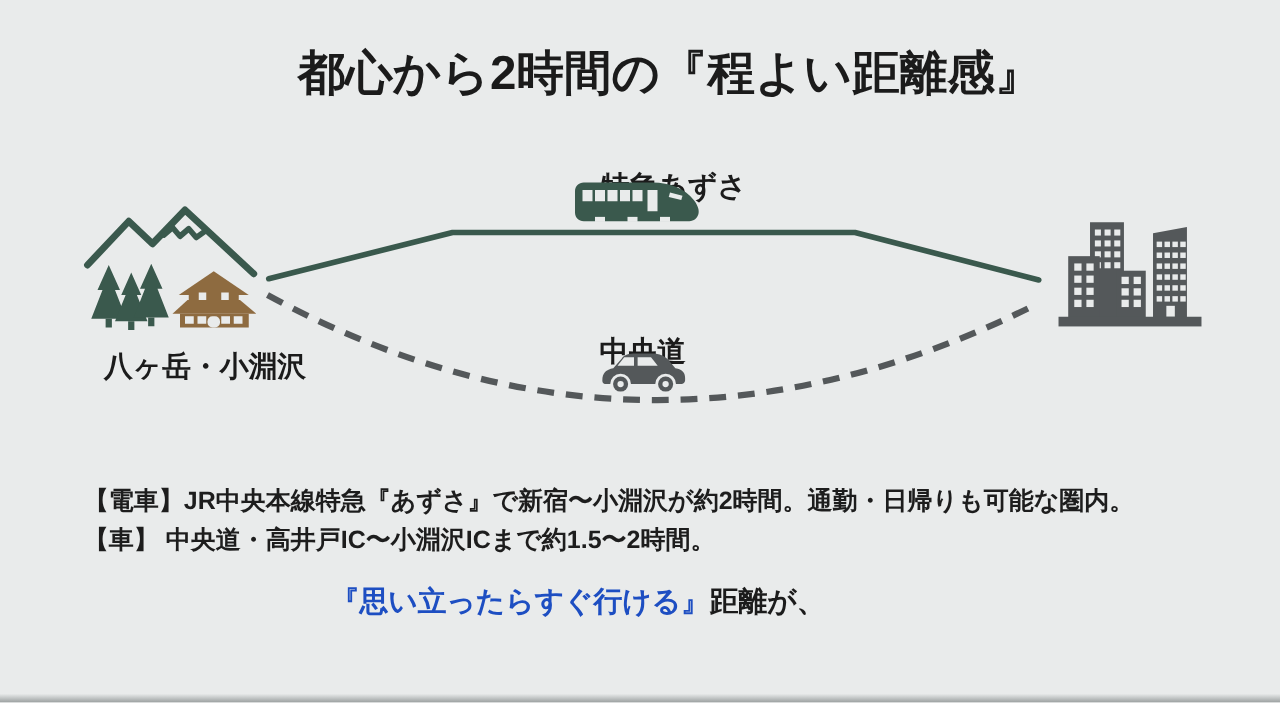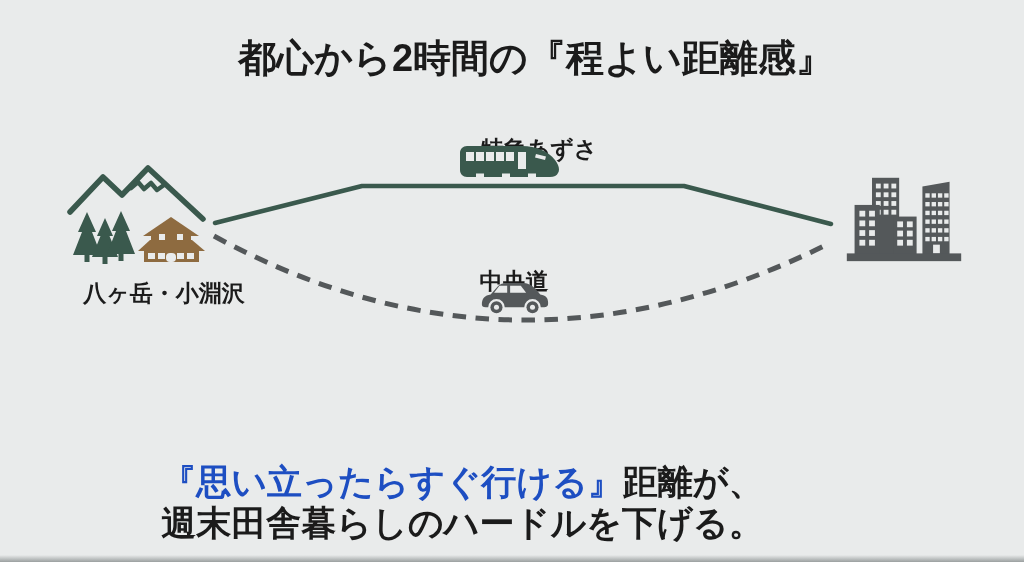"【電車】JR中央本線特急『あずさ』で新宿〜小淵沢が約2時間。通勤・日帰りも可能な" div.abs { html: none -> <div> <div>【電車】JR中央本線特急『あずさ』で新宿〜小淵沢が約2時間。通勤・日帰りも可能な圏内。</div> <div>【車】 中央道・高井戸IC〜小淵沢ICまで約1.5〜2時間。</div> </div> }
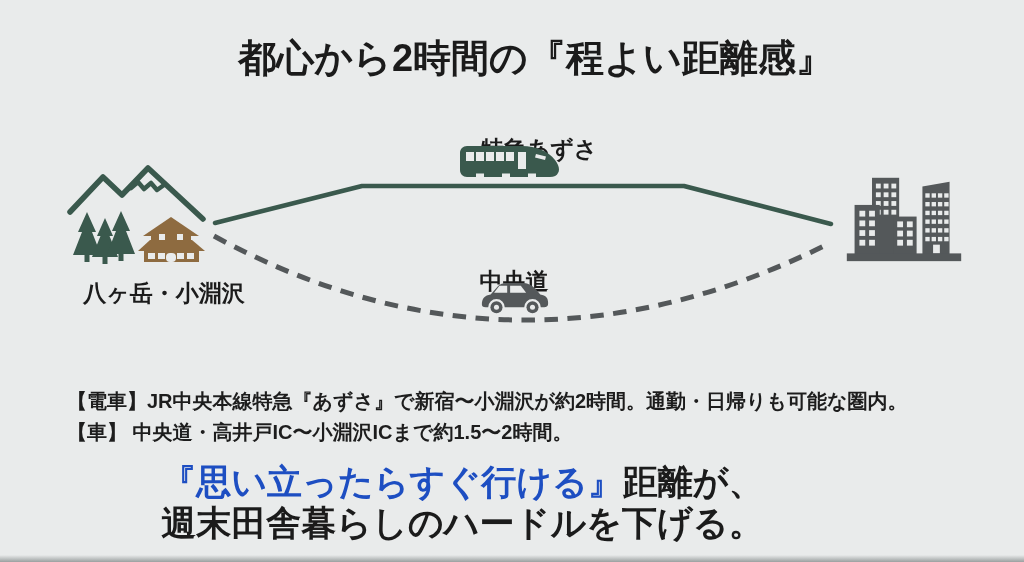"『思い立ったらすぐ行ける』距離が、" .statement { font-size: 35px -> 23px }
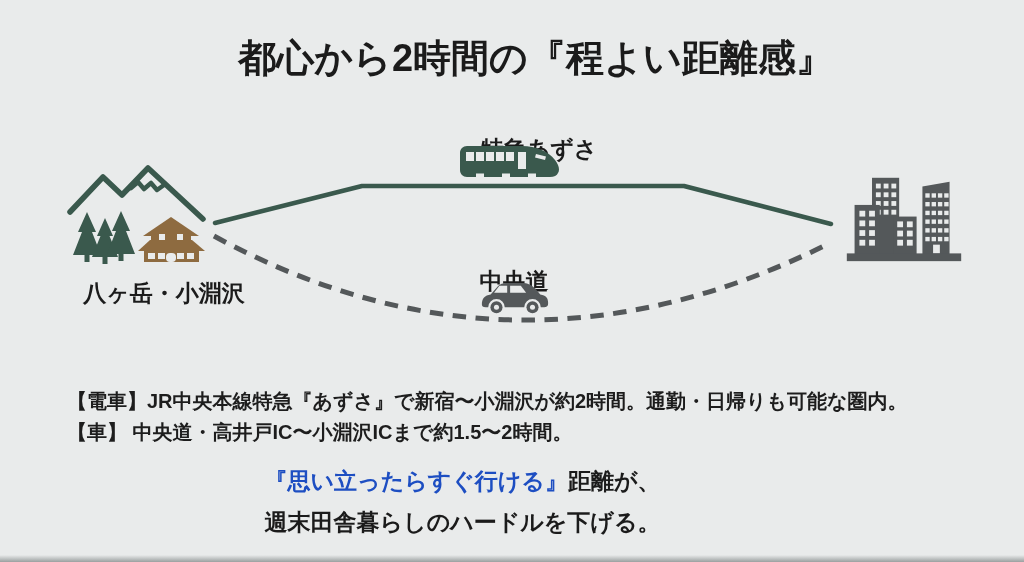"週末田舎暮らしのハードルを下げる。" div { html: <div>週末田舎暮らしのハードルを下げる。</div> -> none }
